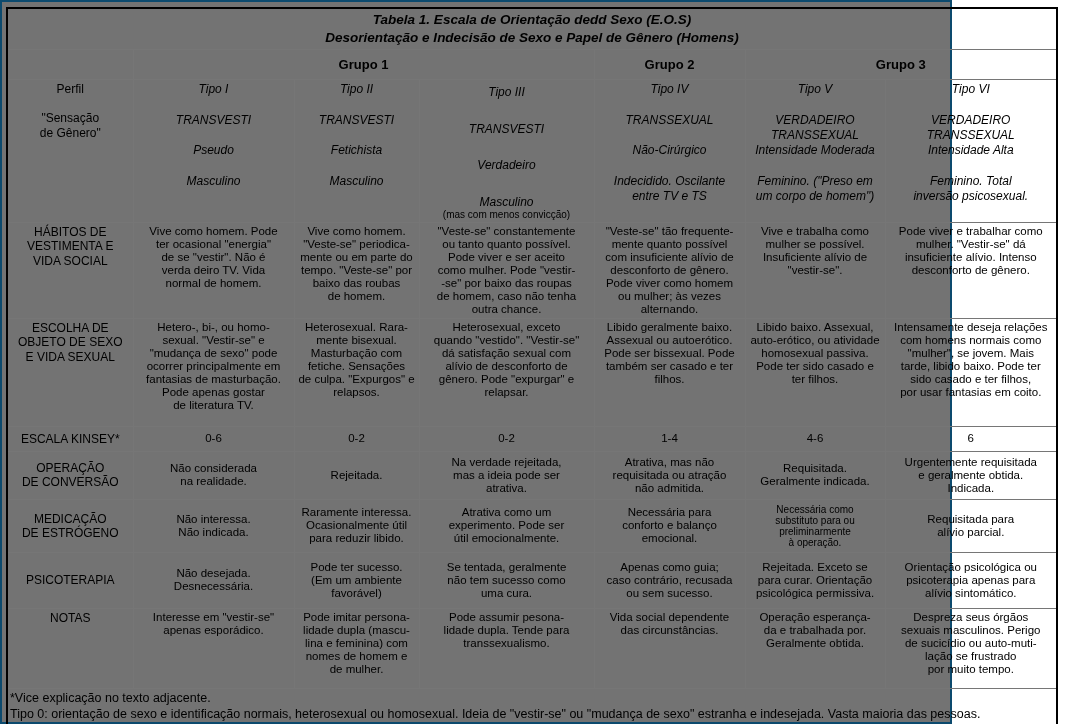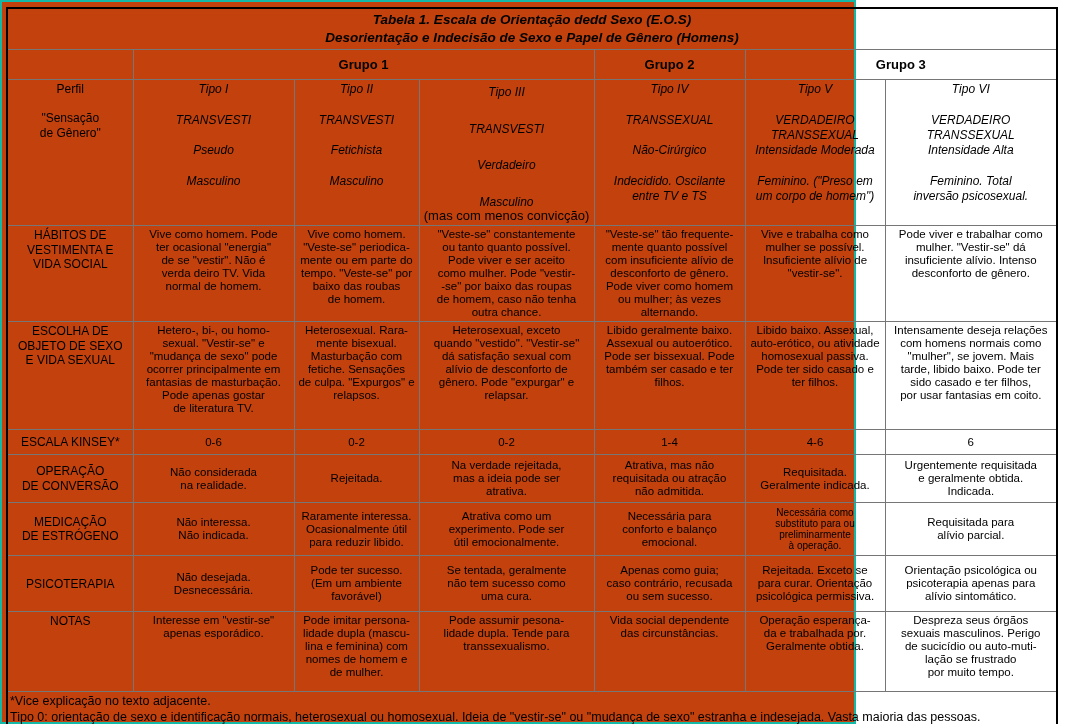"Tabela 1. Escala de Orientação" .page { background: #c2410c -> #737373; border: 2px solid #14b8a6 -> 2px solid #0c4a6e; width: 856px -> 952px }
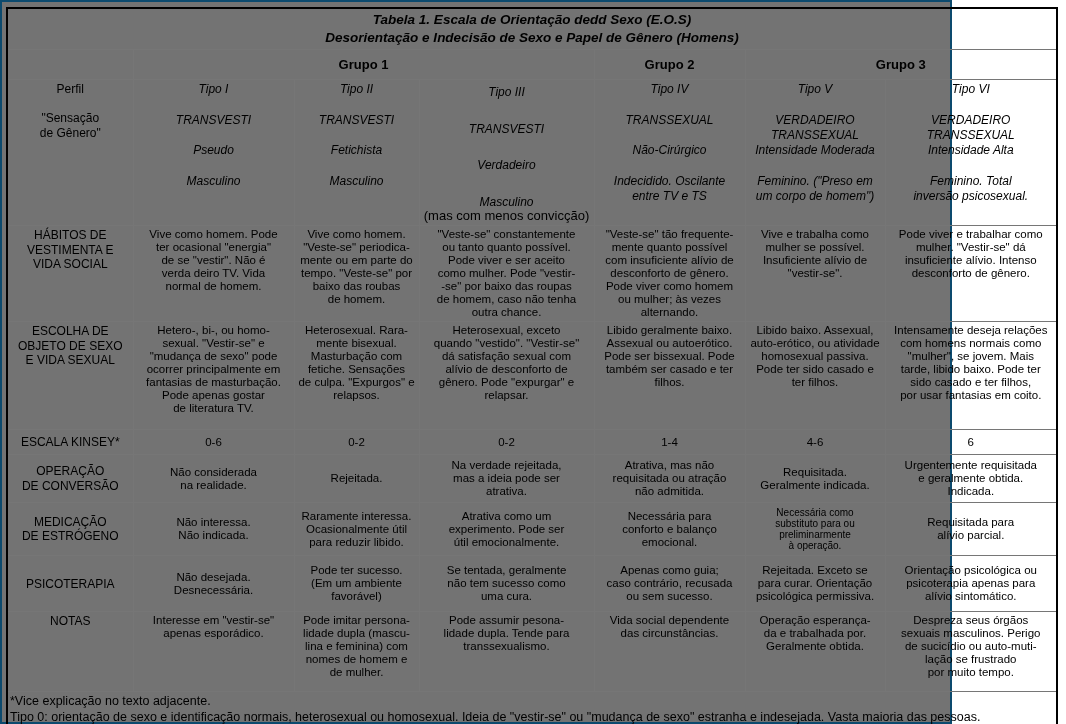"(mas com menos convicção)" .profile-note { font-size: 13px -> 10px }
